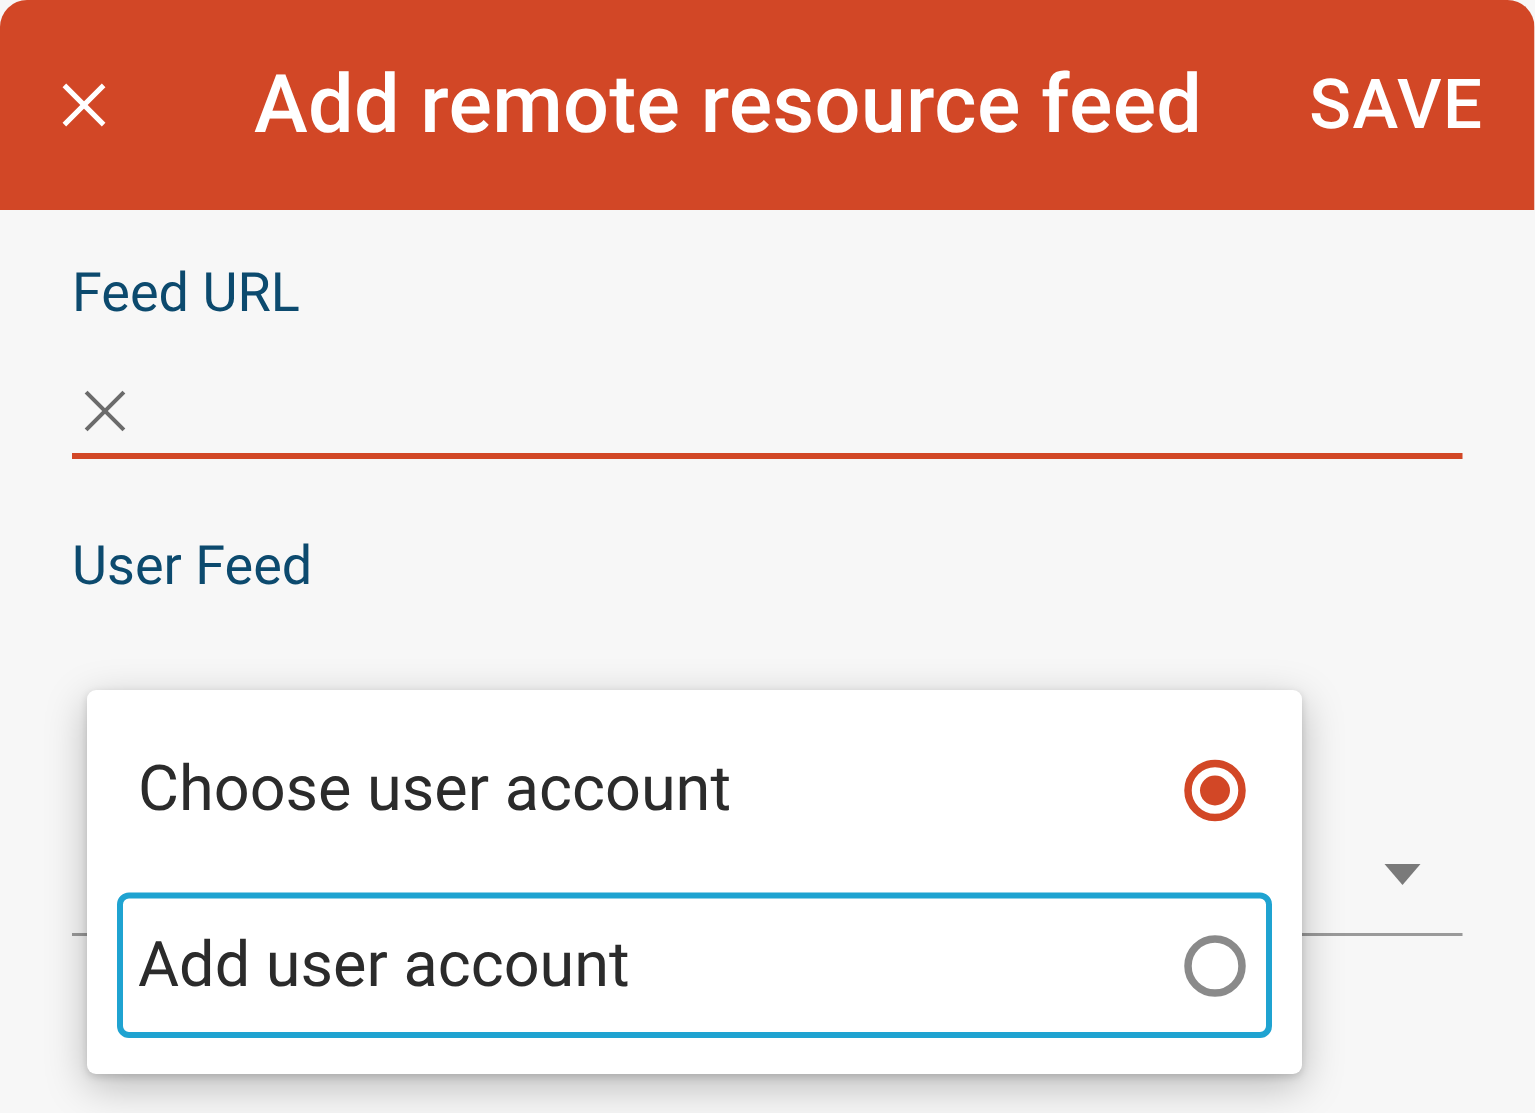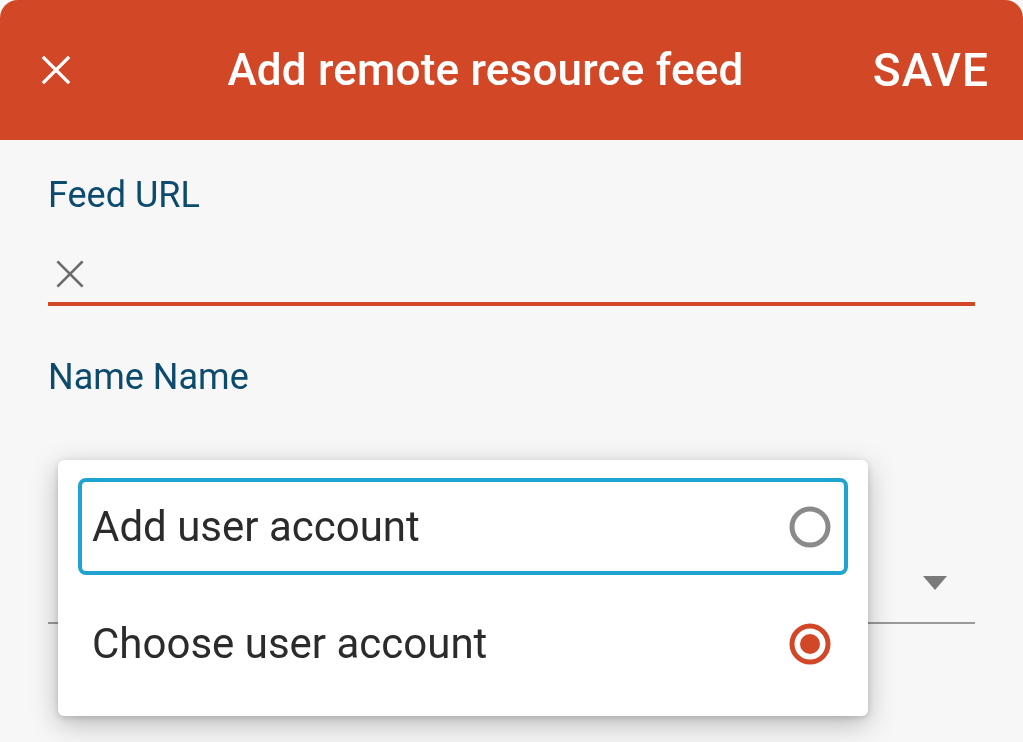"Add remote resource feed" .appbar-title { font-size: 44px -> 54px }
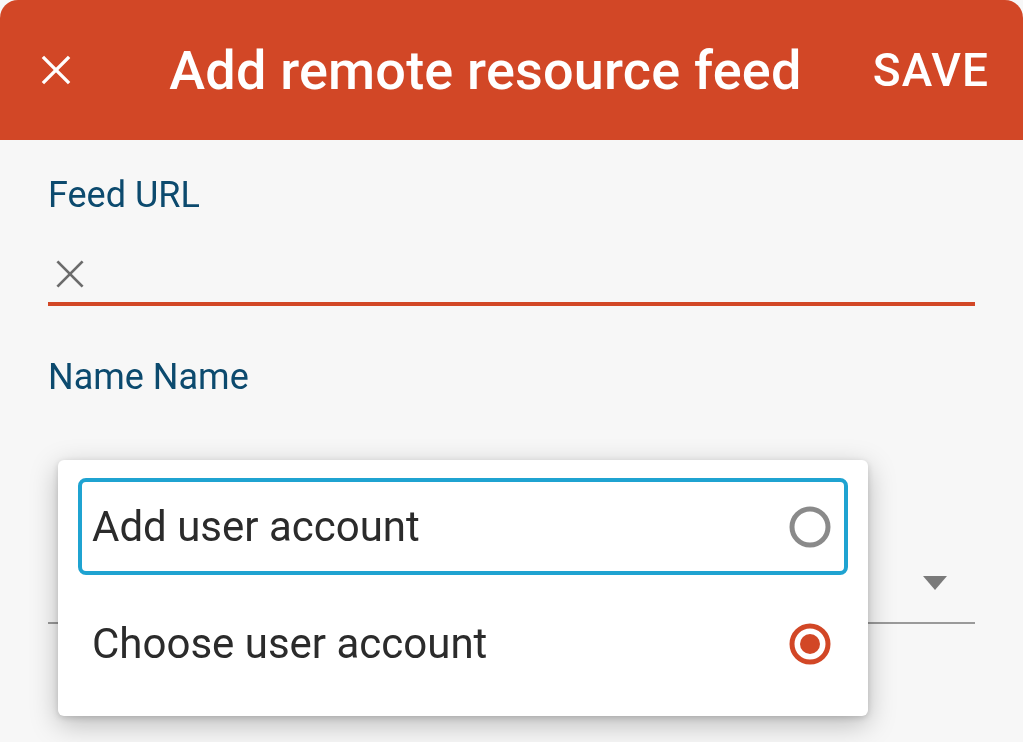"Name Name" div.field-label { text: Name Name -> User Feed }
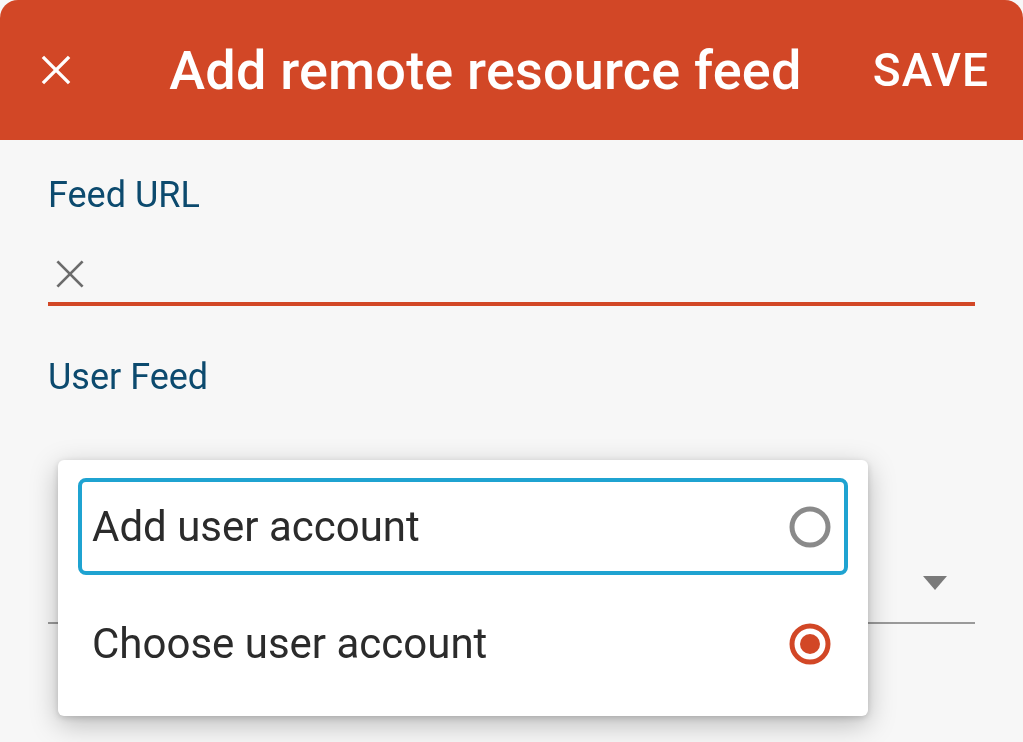"Add user account" div.option-row { order: before "Choose user account" -> after "Choose user account" }
